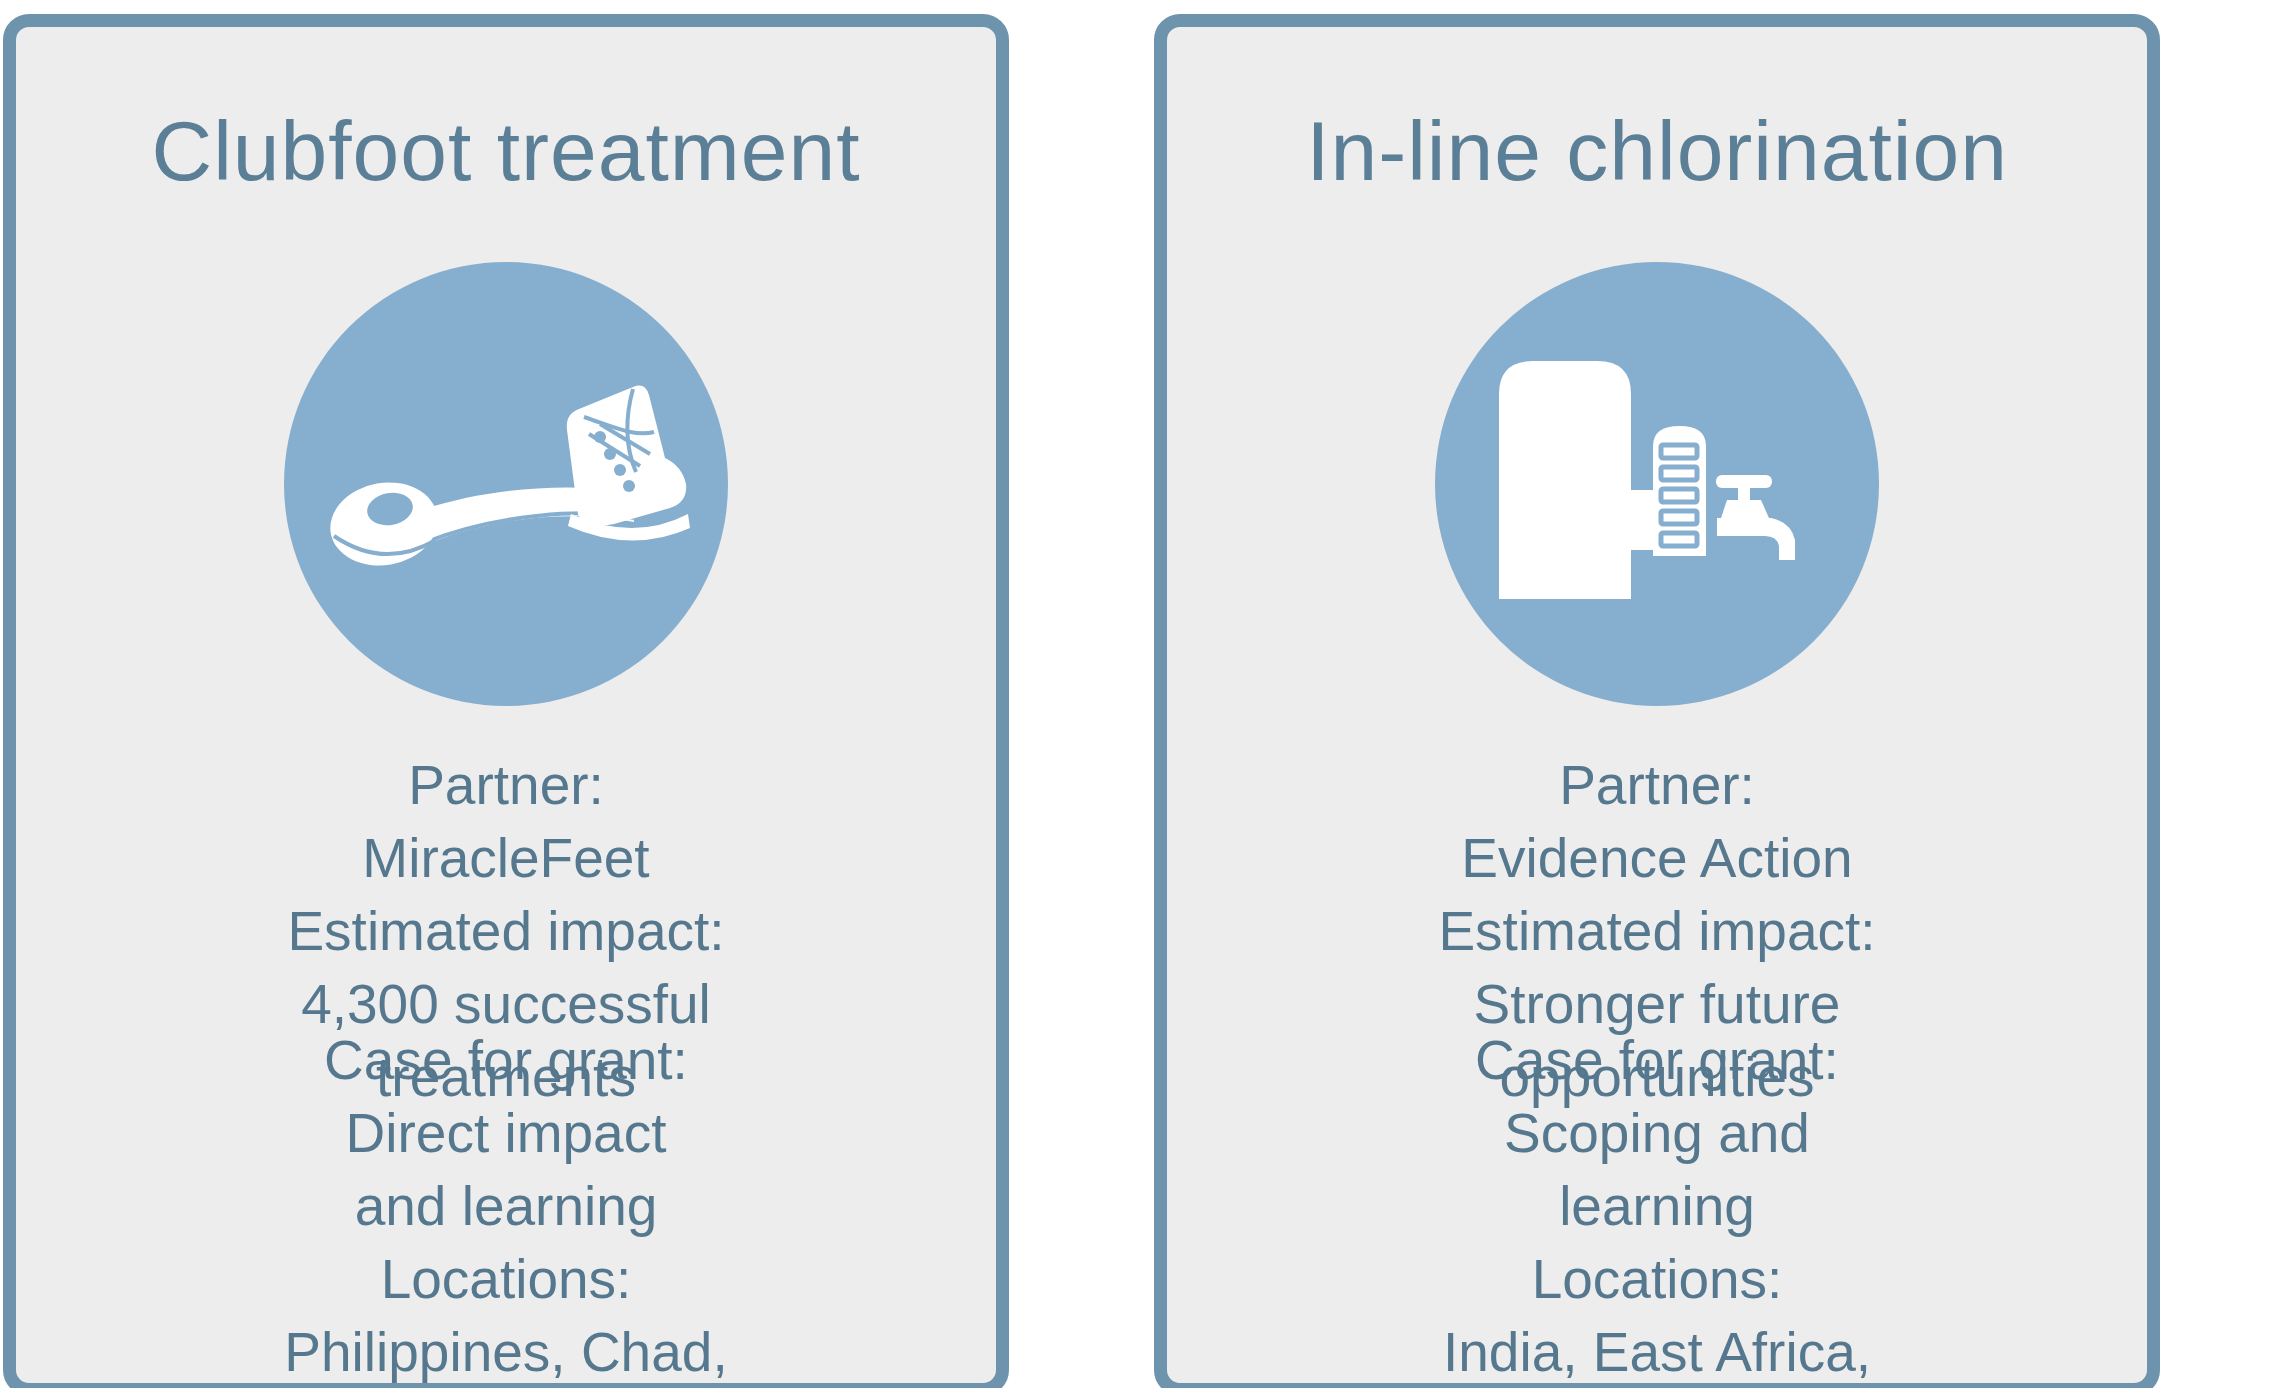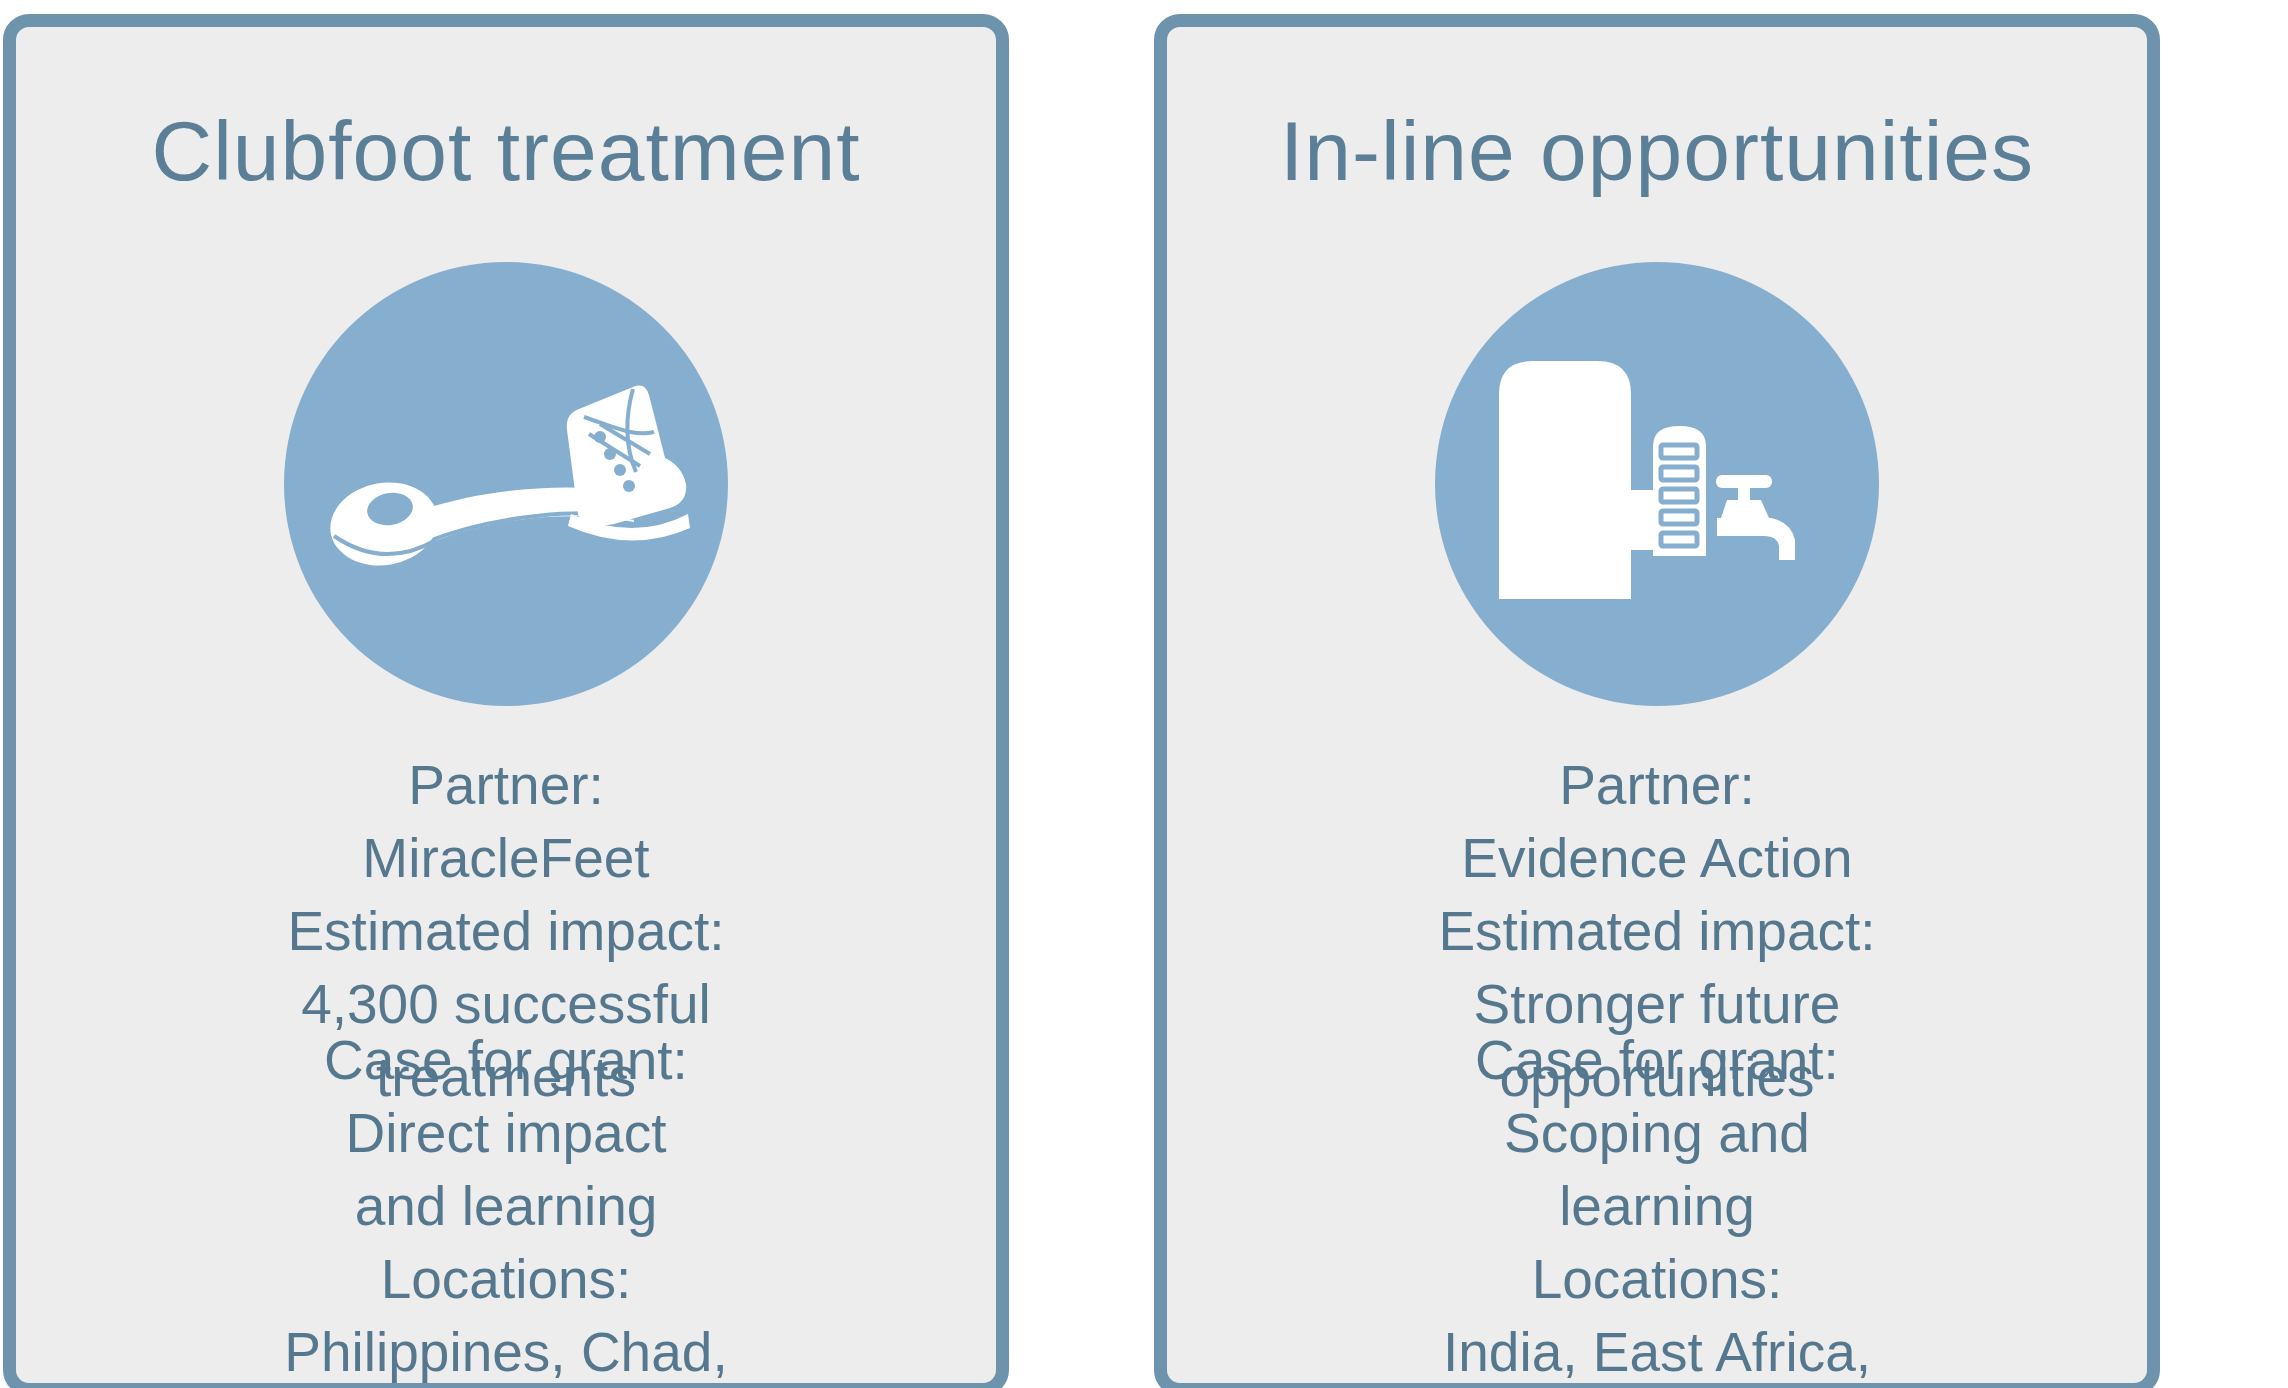"In-line opportunities" h1.card-title { text: opportunities -> chlorination }
